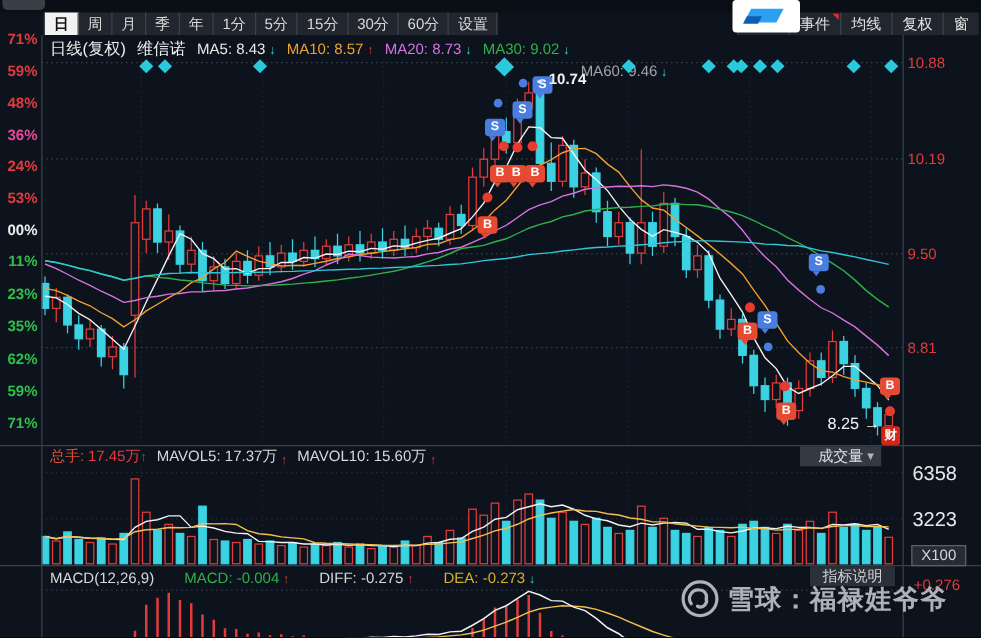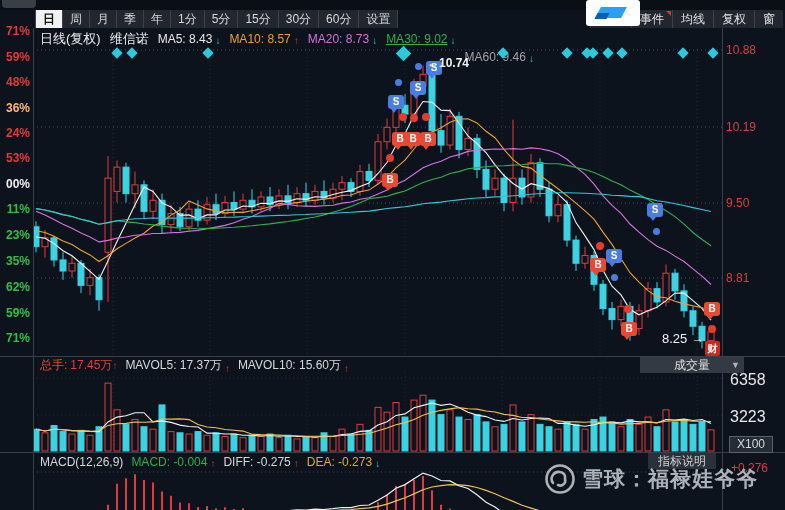"MA30: 9.02" span { text-decoration: underline -> none }
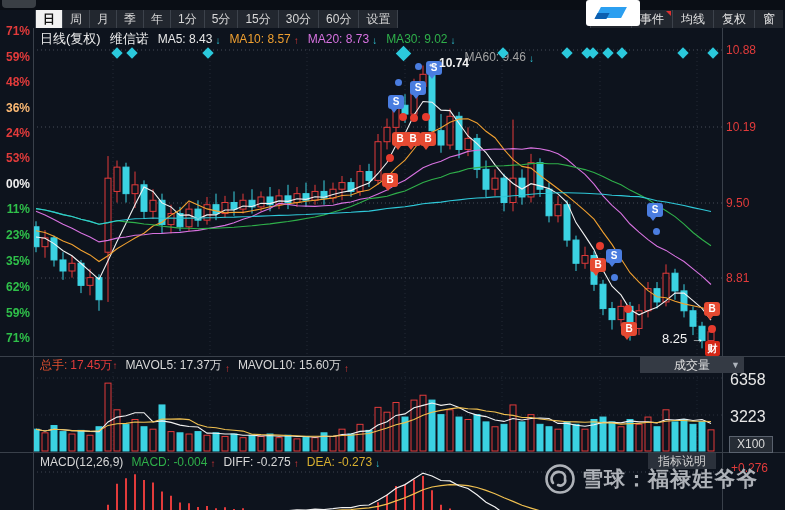"36%" div.pct { color: #fdba74 -> #ec4899 }
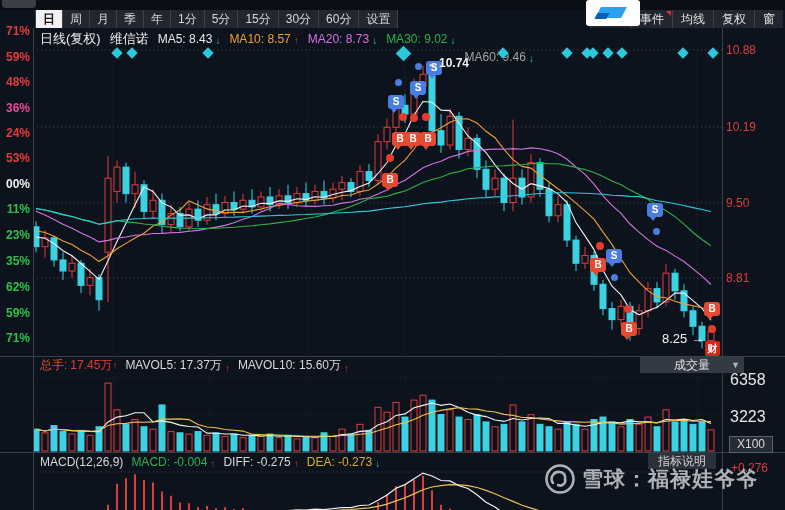"成交量" #vol-selector { width: 104px -> 65px }
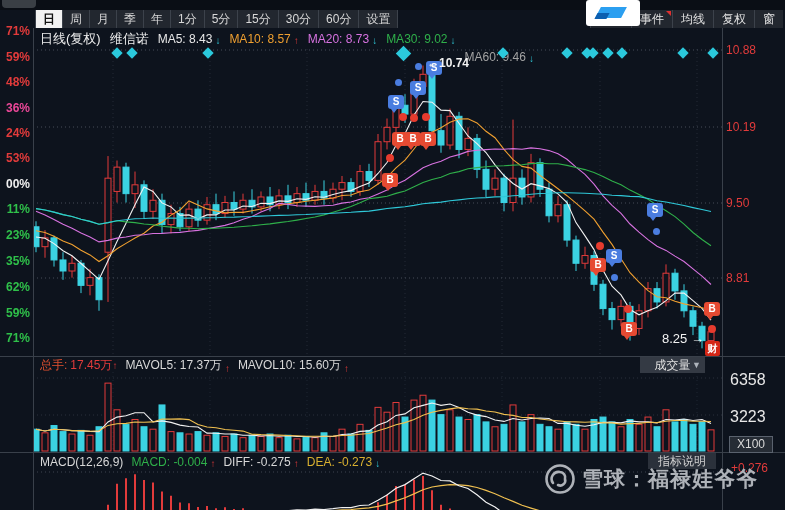"MACD(12,26,9)" #macd-header { gap: 8px -> 24px }
